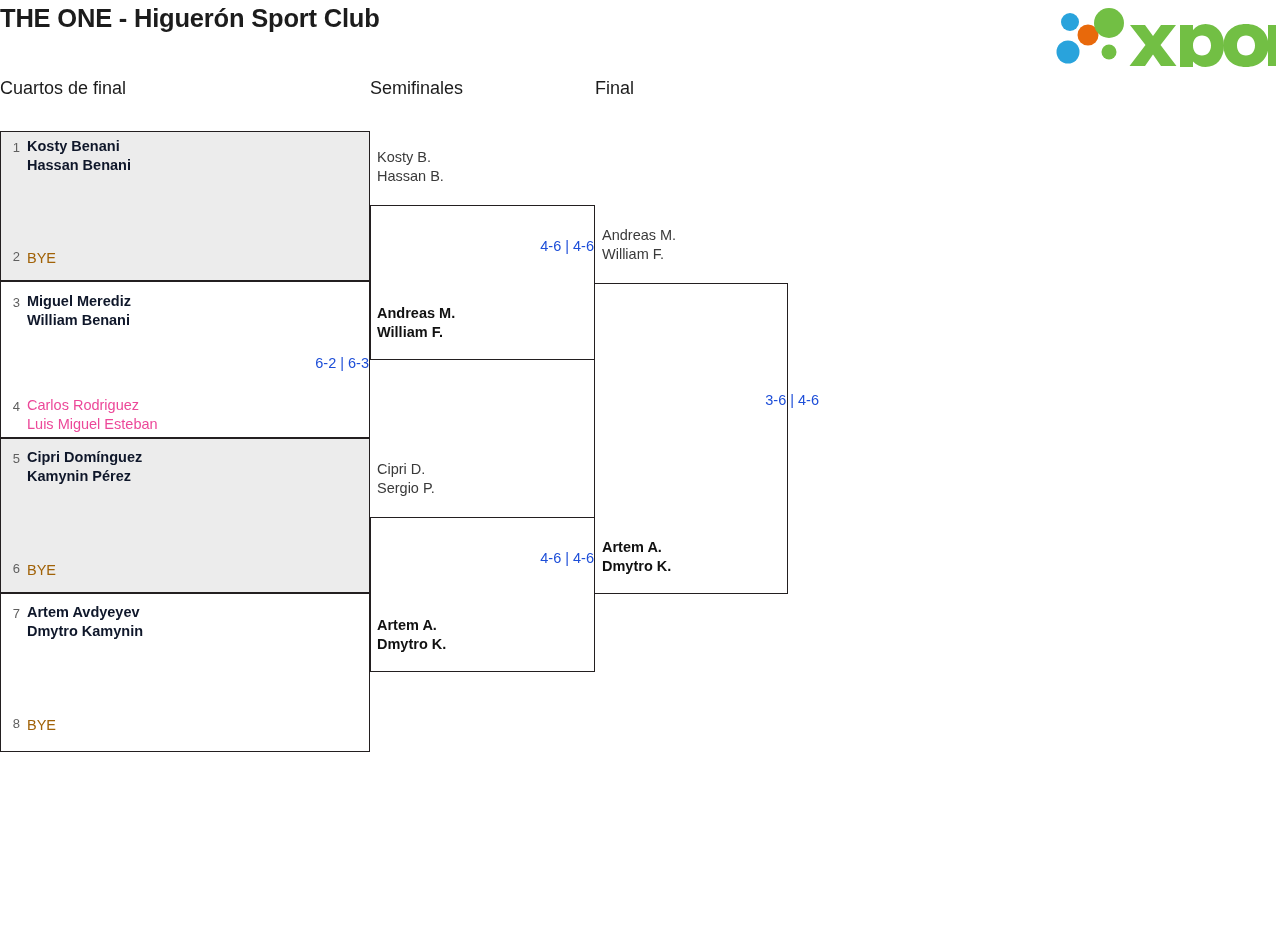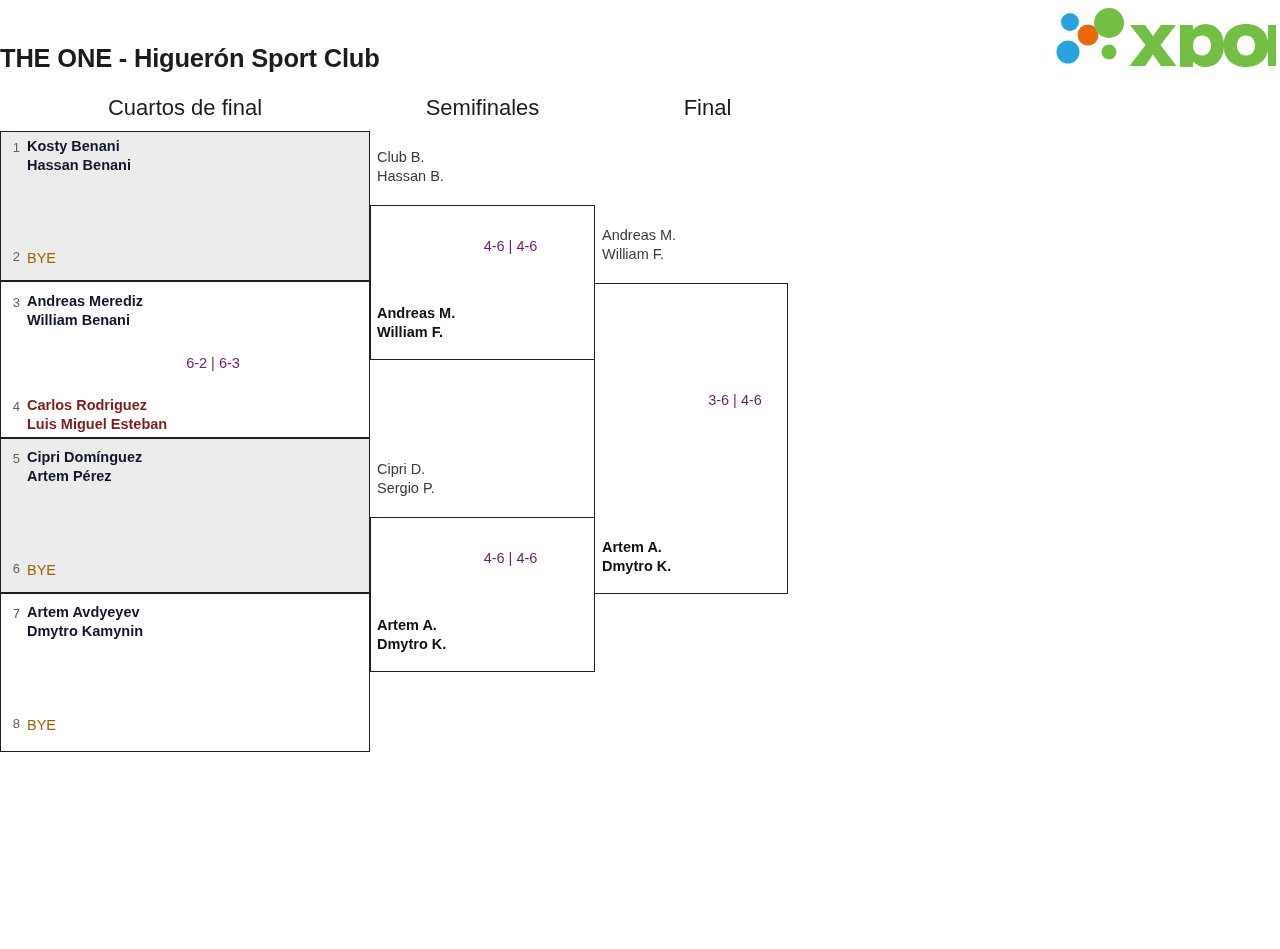"THE ONE - Higuerón Sport" #title-block { margin-top: 40px -> none }
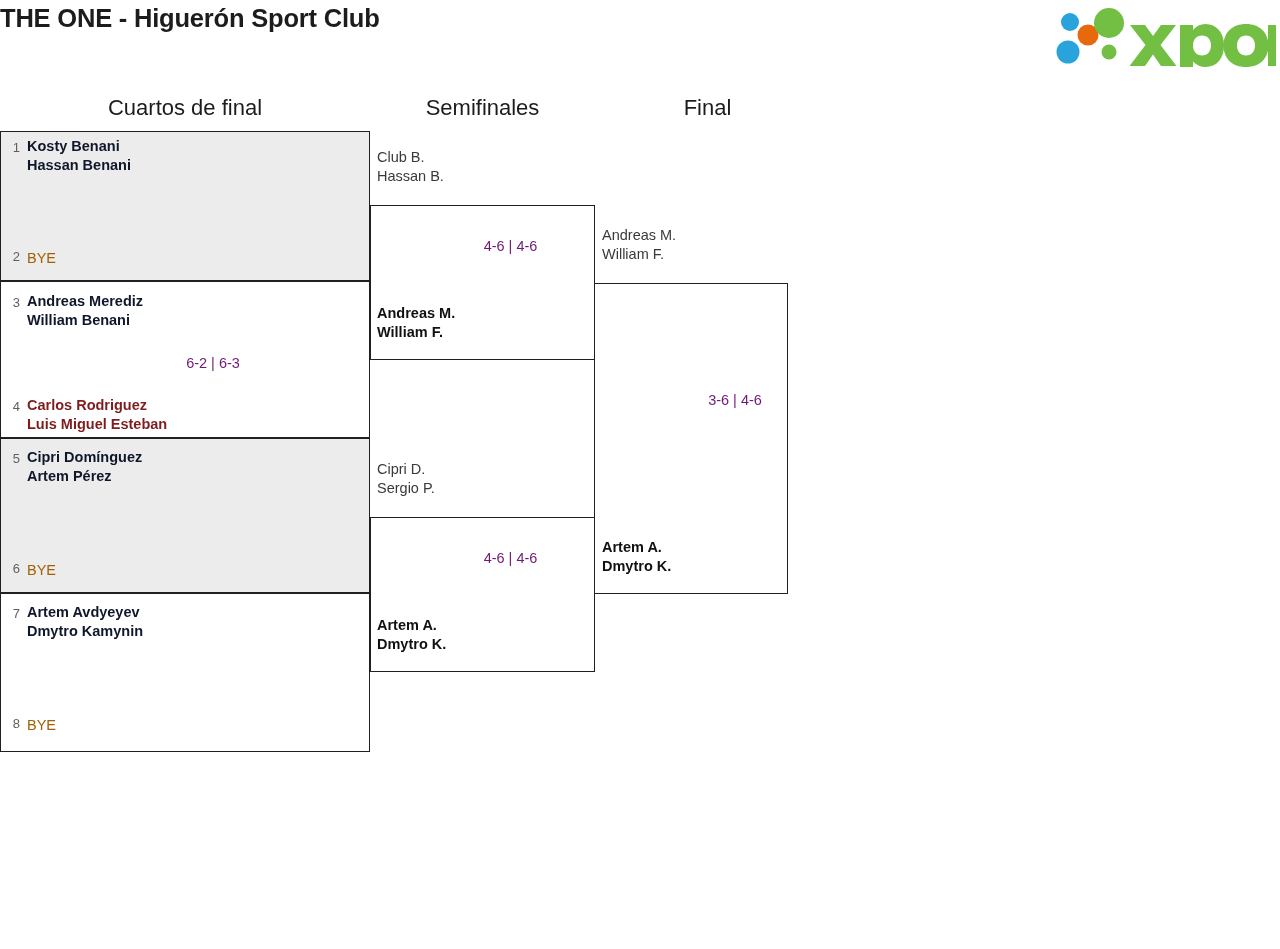"Cuartos de final" .round-header { font-size: 22px -> 18px; text-align: center -> none; top: 95px -> 78px }
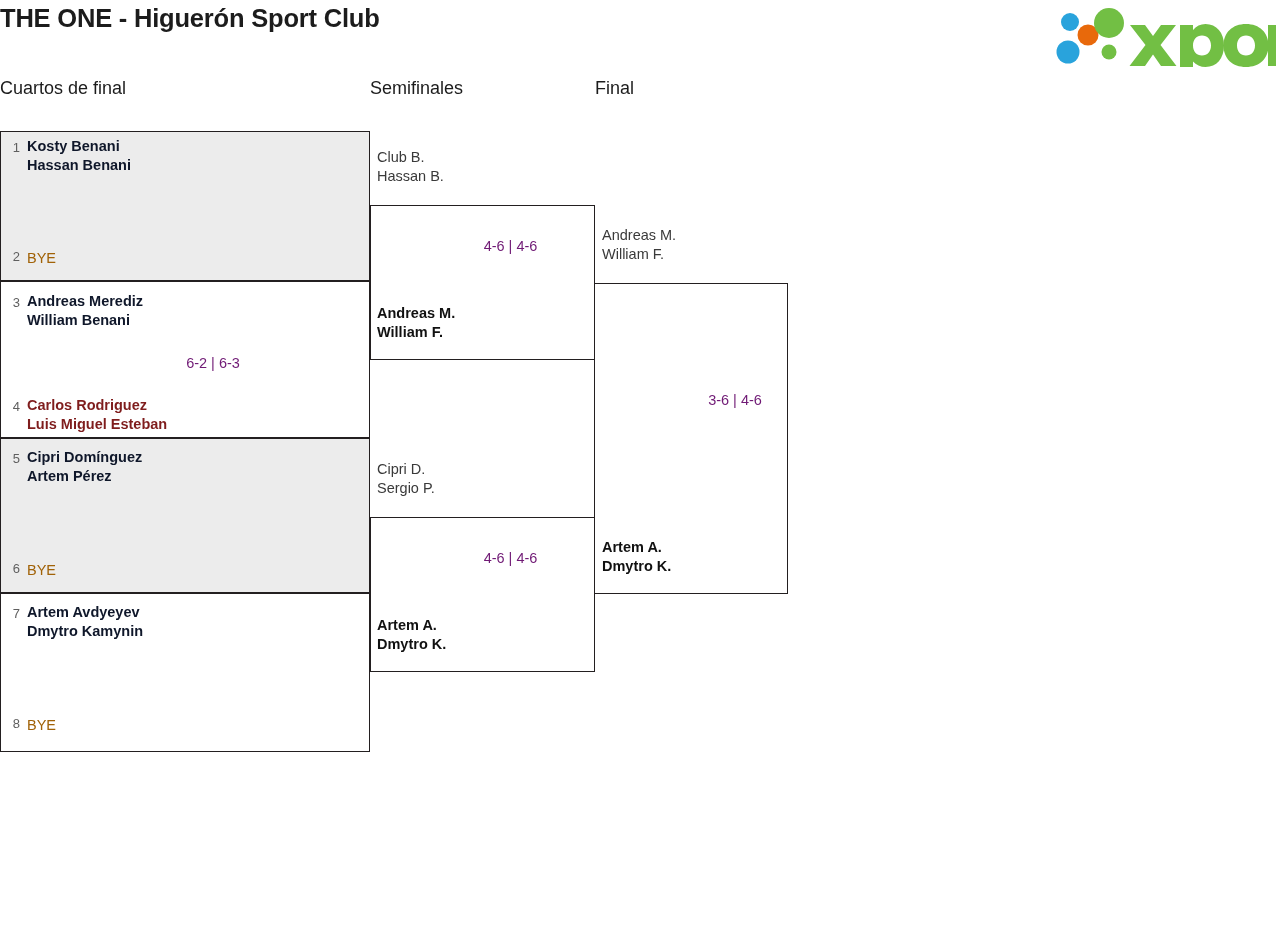"Club B." span.ln { text: Club -> Kosty }
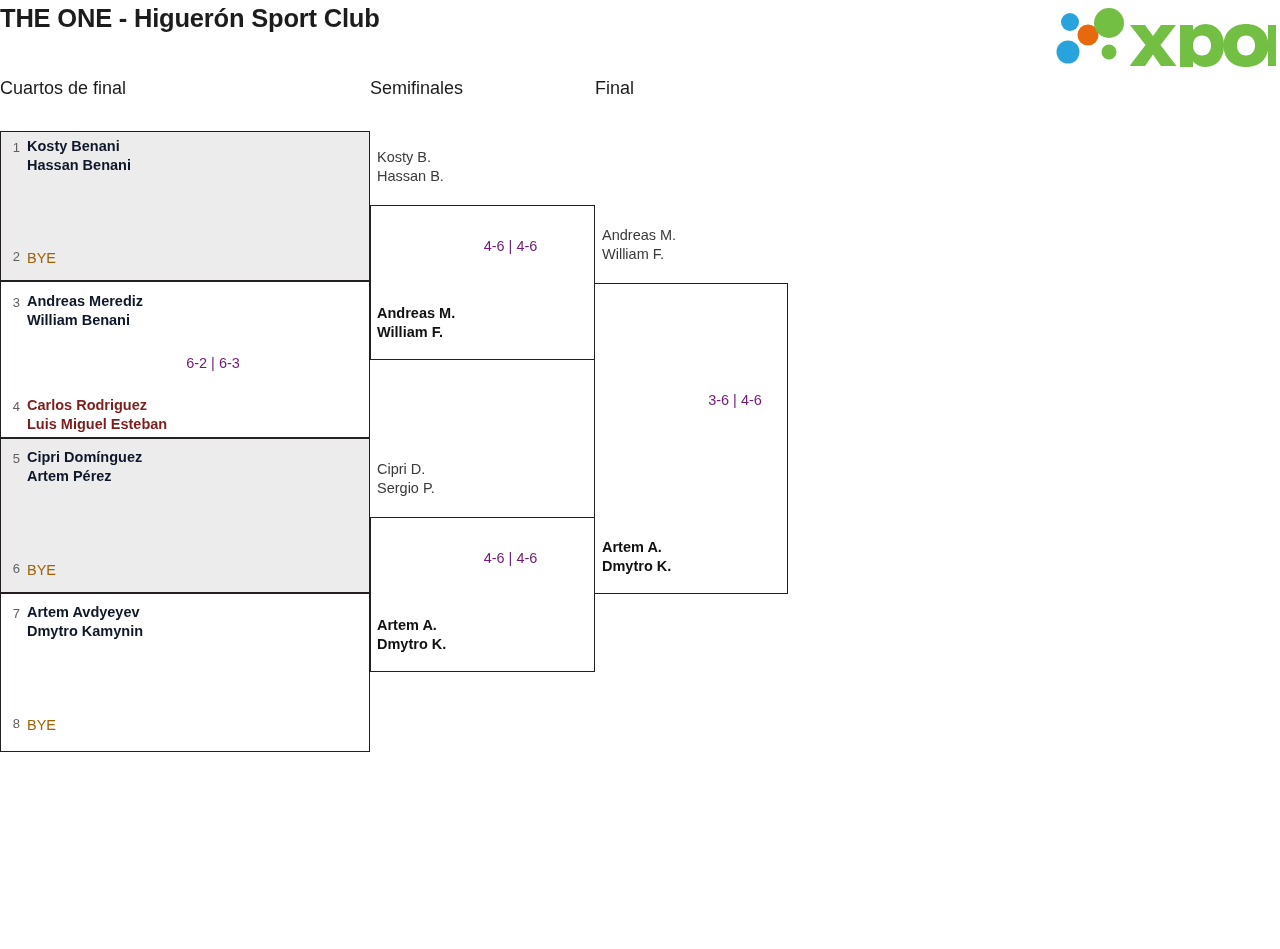"4-6 | 4-6" .score { color: #701a75 -> #1d4ed8; padding-left: 28px -> none; text-align: center -> right }
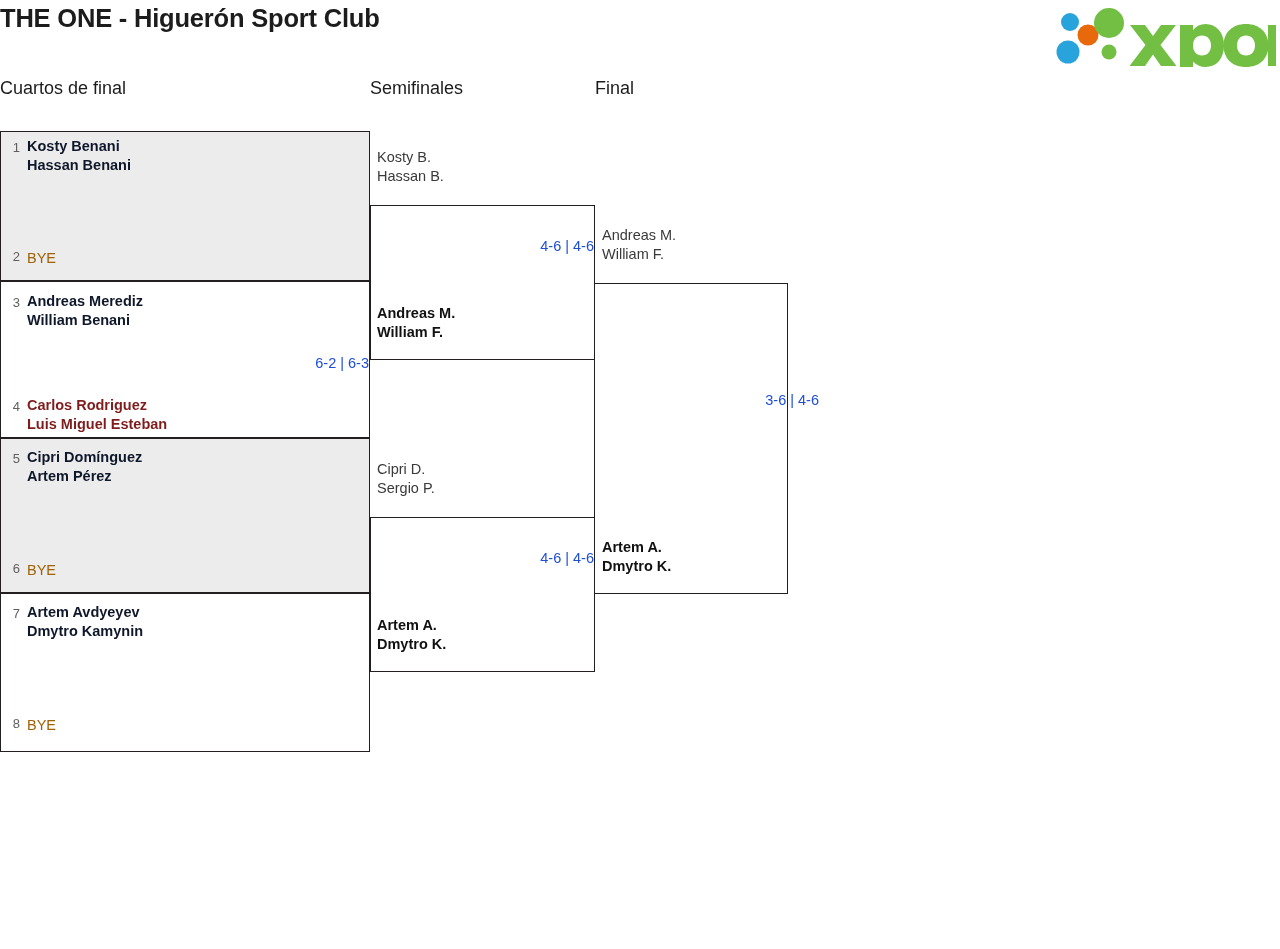"Andreas Merediz" span.ln { text: Andreas -> Miguel }
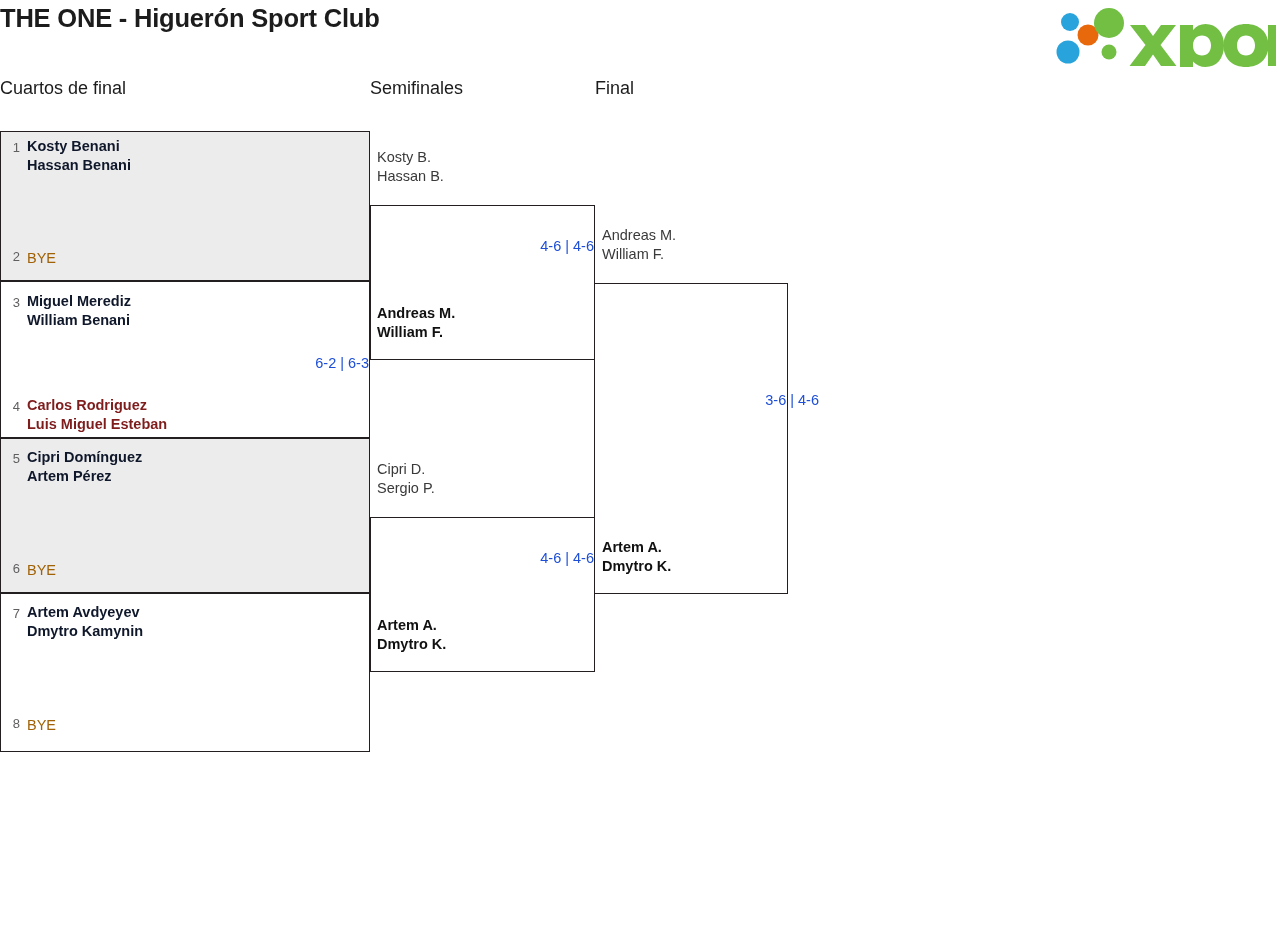"Carlos Rodriguez" .loser .names { color: #7f1d1d -> #ec4899; font-weight: bold -> normal }
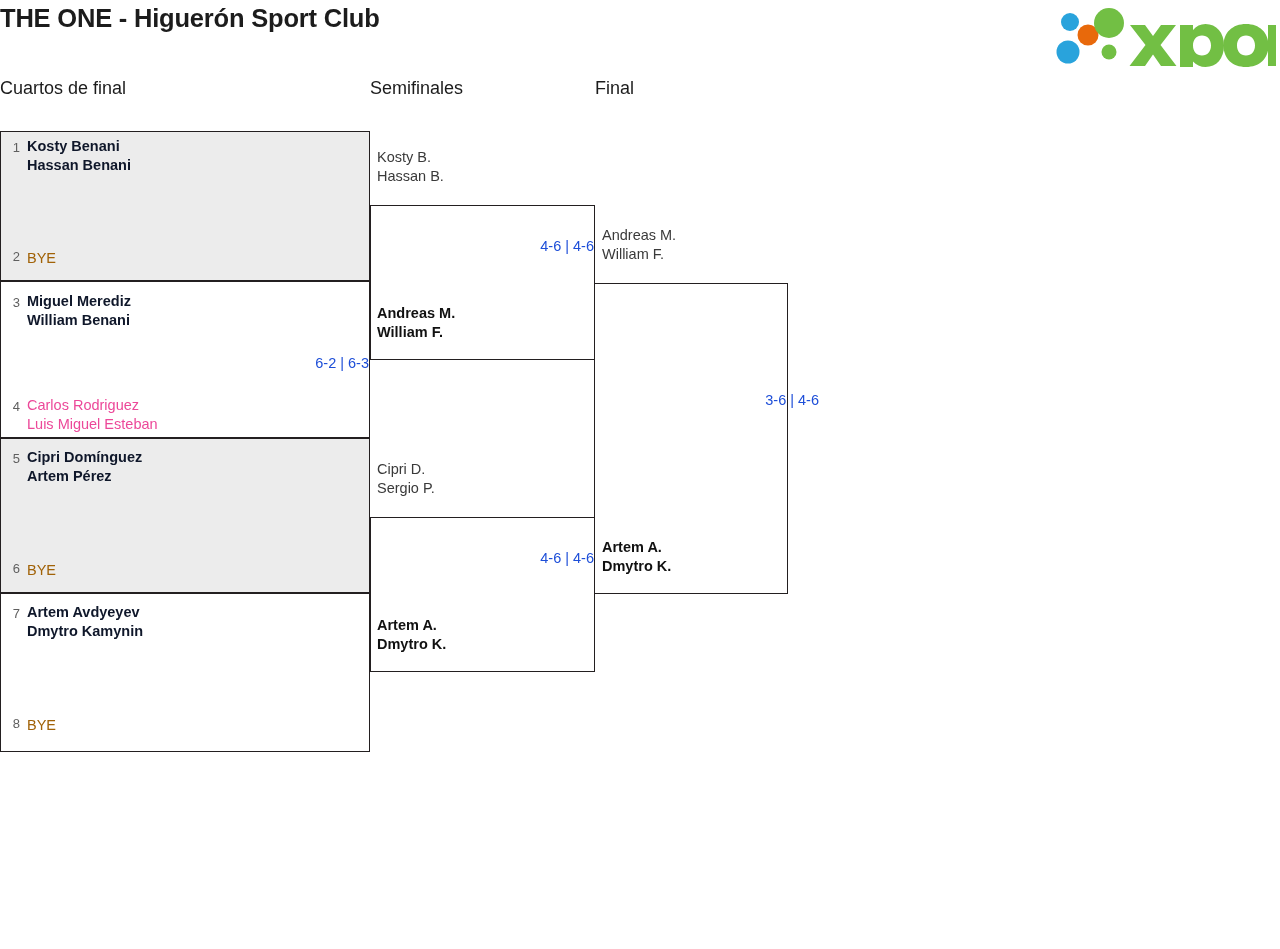"Artem Pérez" span.ln { text: Artem -> Kamynin }
